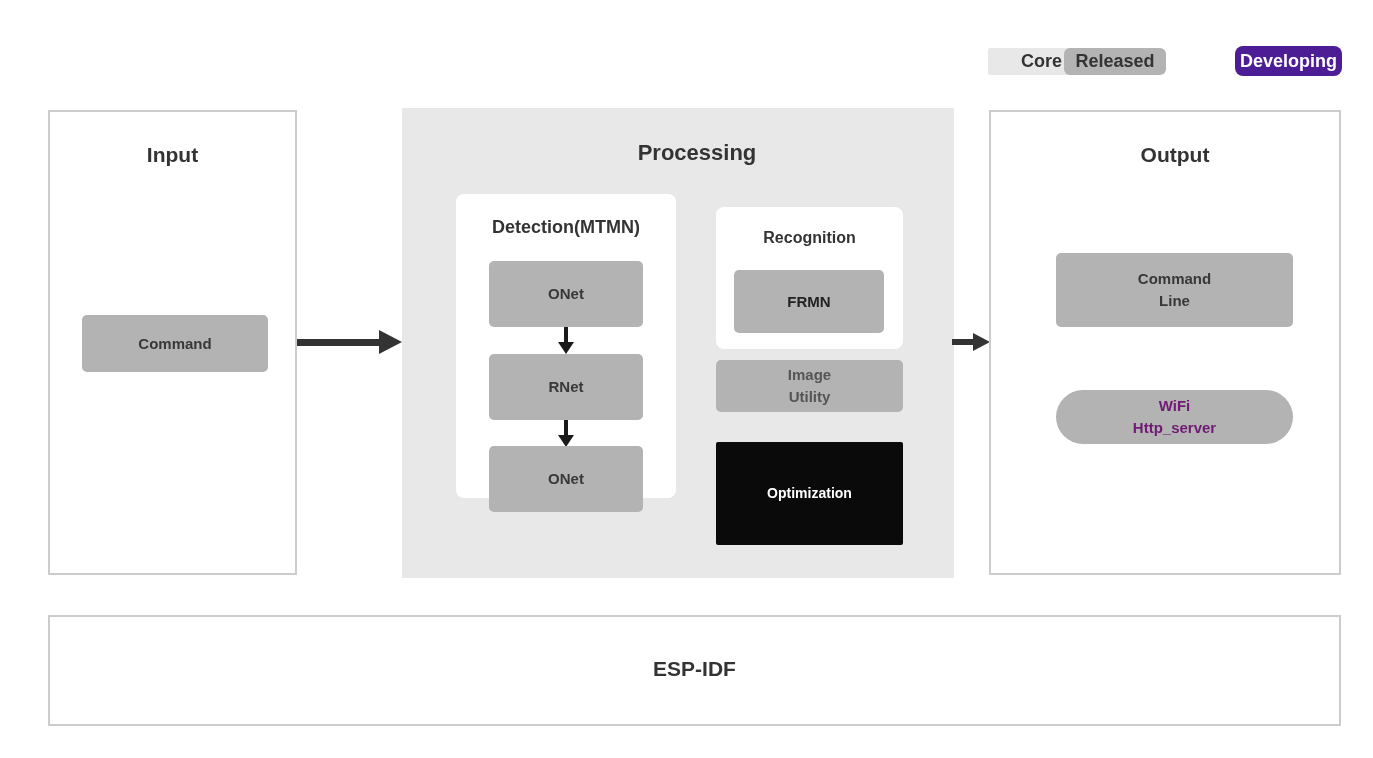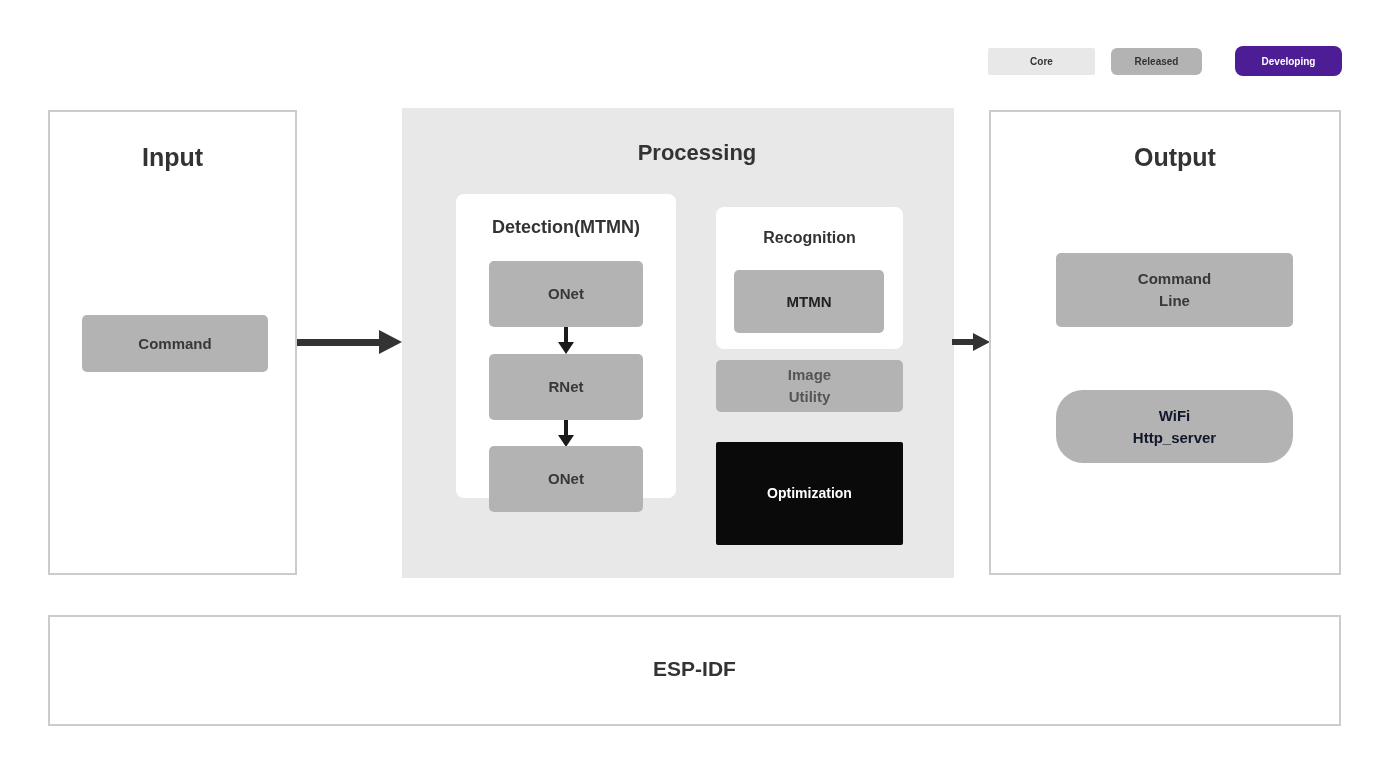"Core" .legend-item { font-size: 10px -> 18px }
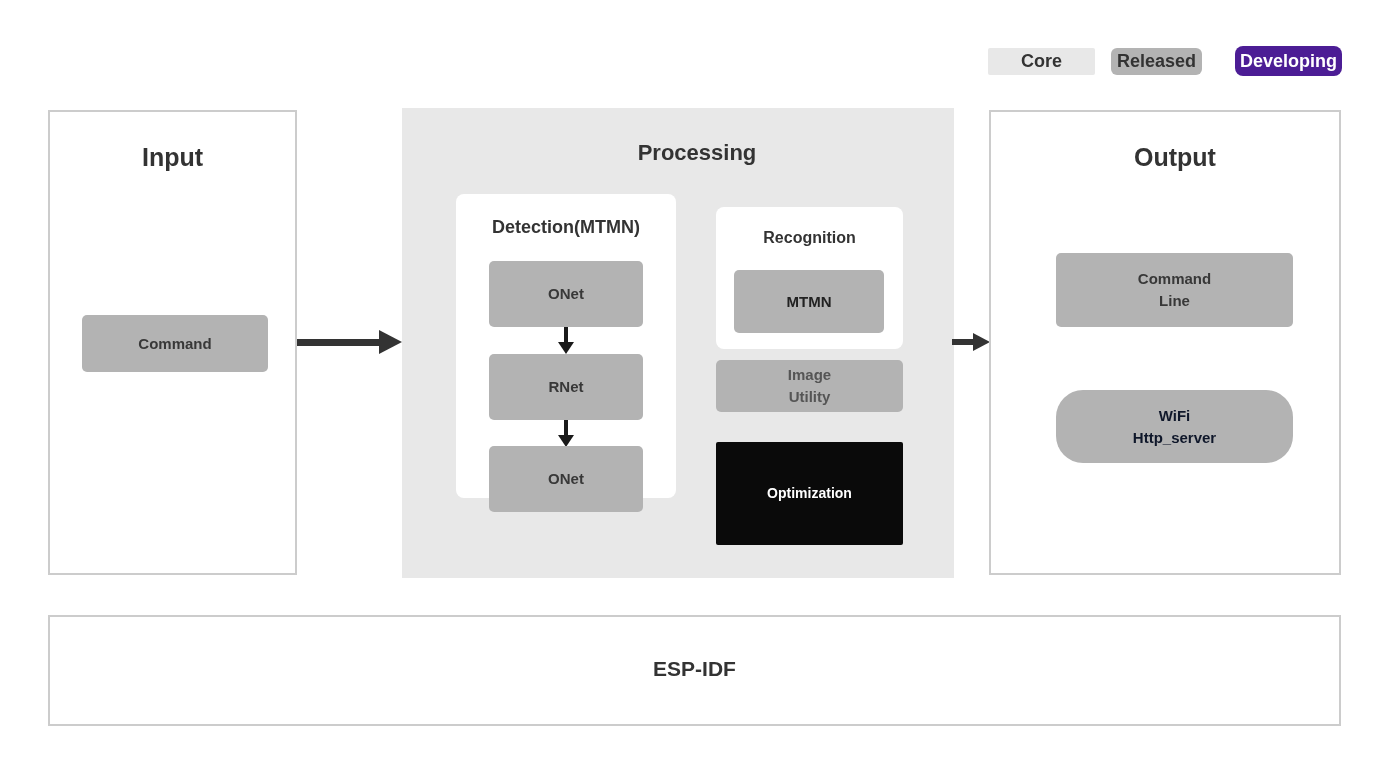"Released" div.legend-item { left: 1111px -> 1064px; width: 91px -> 102px }
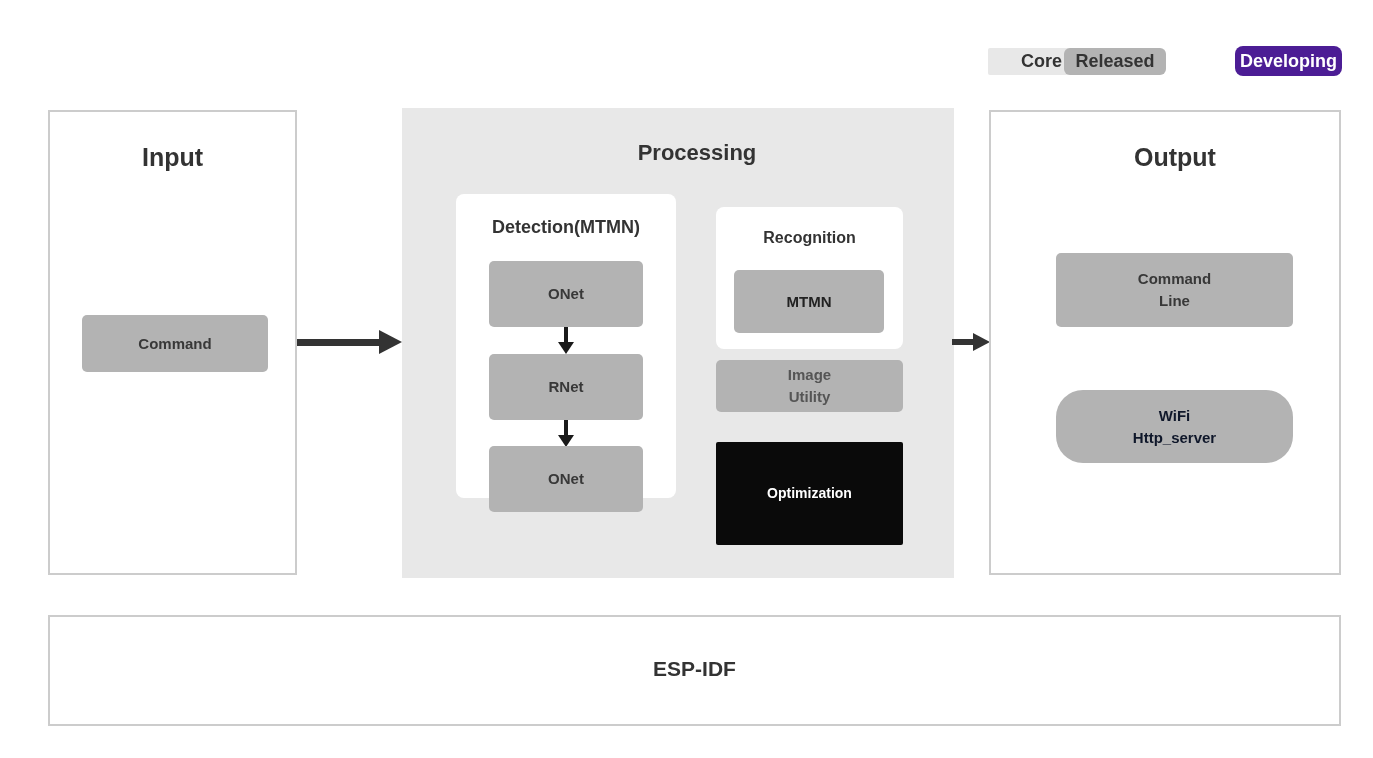"Input" .frame-title { font-size: 25px -> 21px }
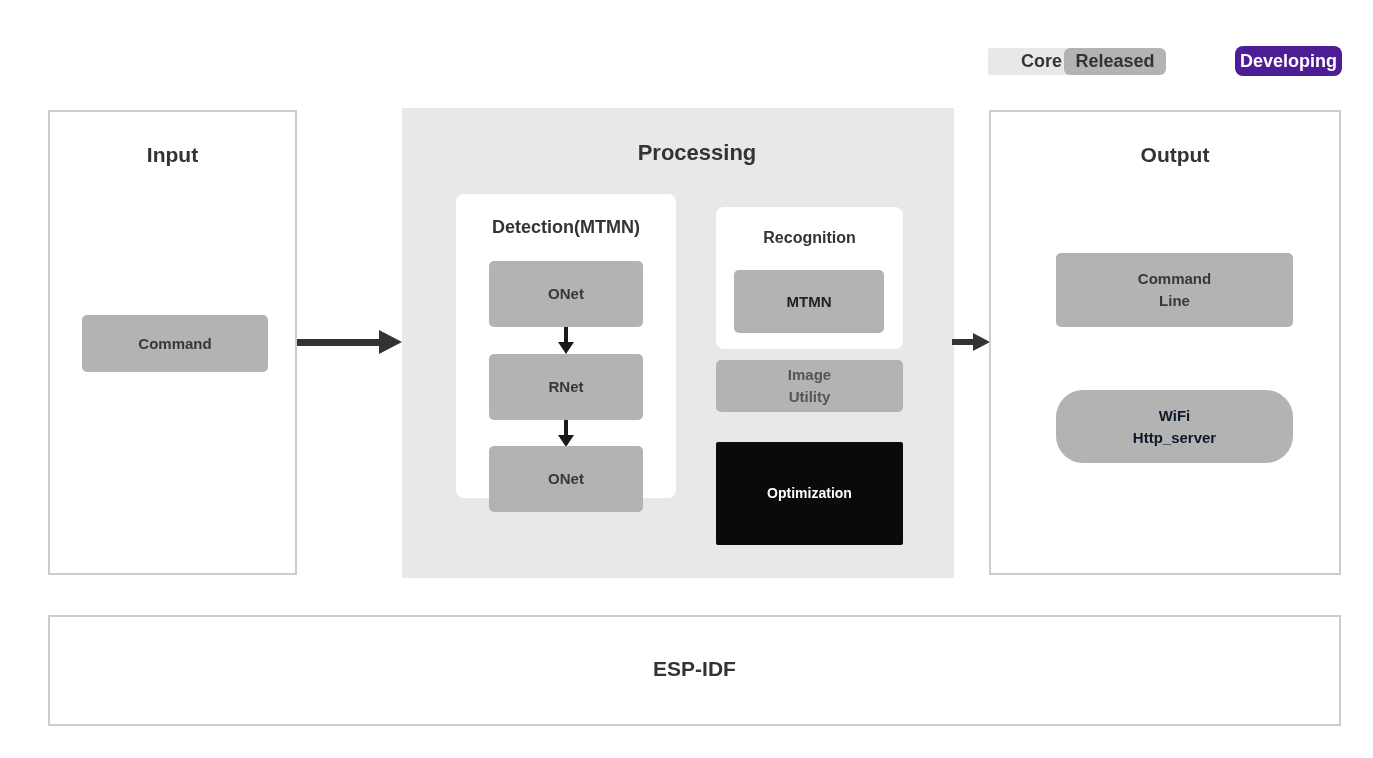"MTMN" div.node { text: MTMN -> FRMN }
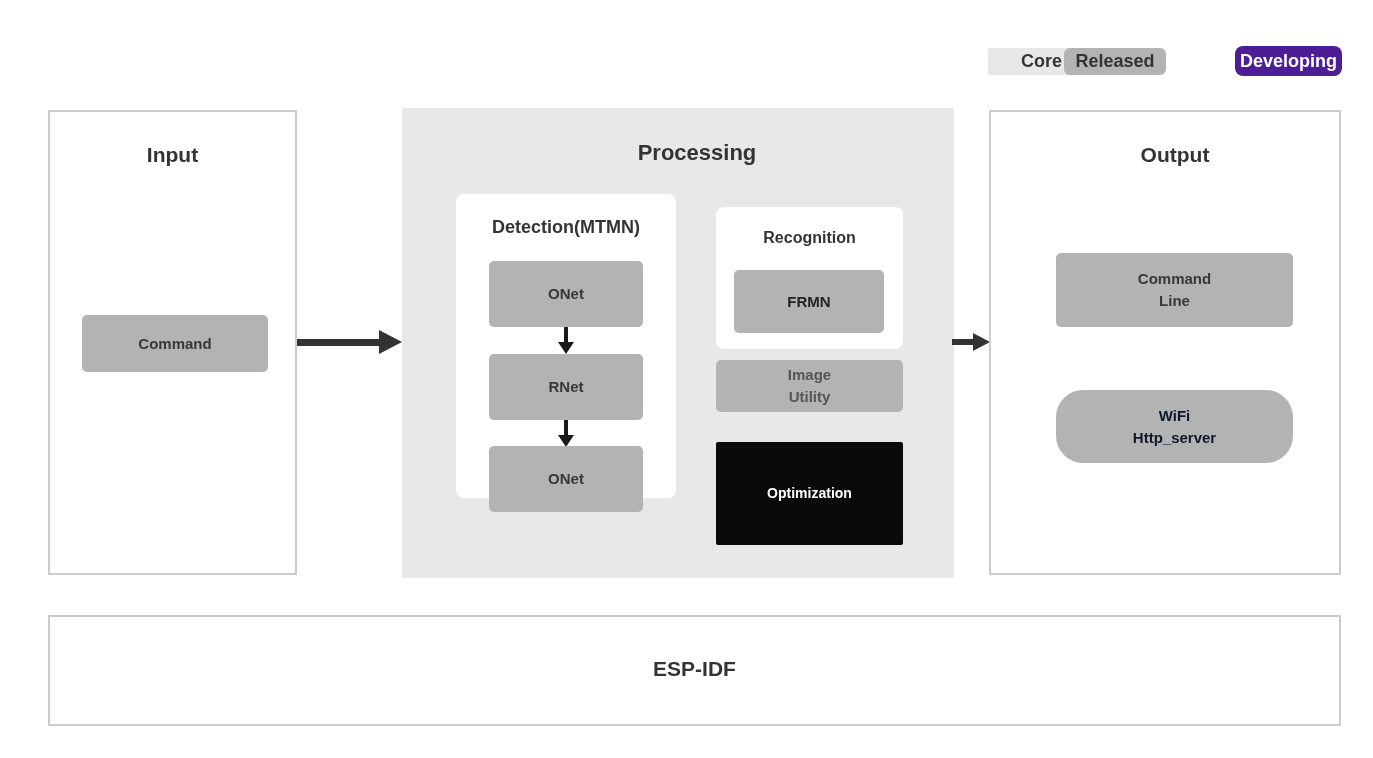"WiFi" div.node { color: #0f172a -> #701a75; height: 73px -> 54px }
